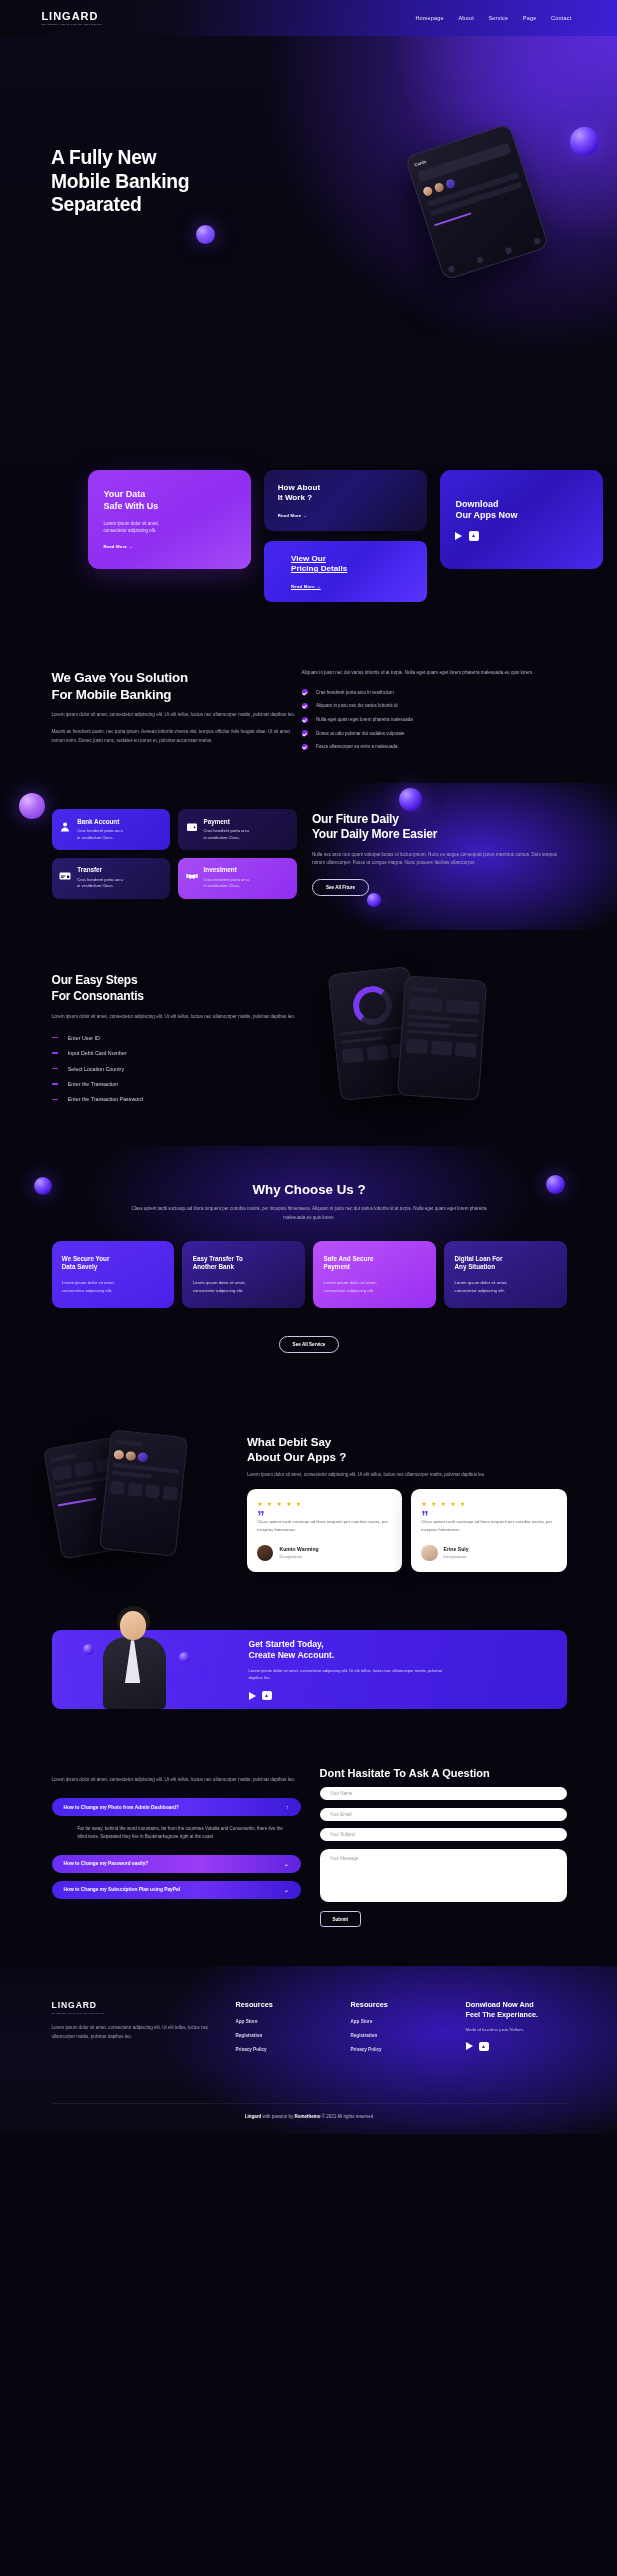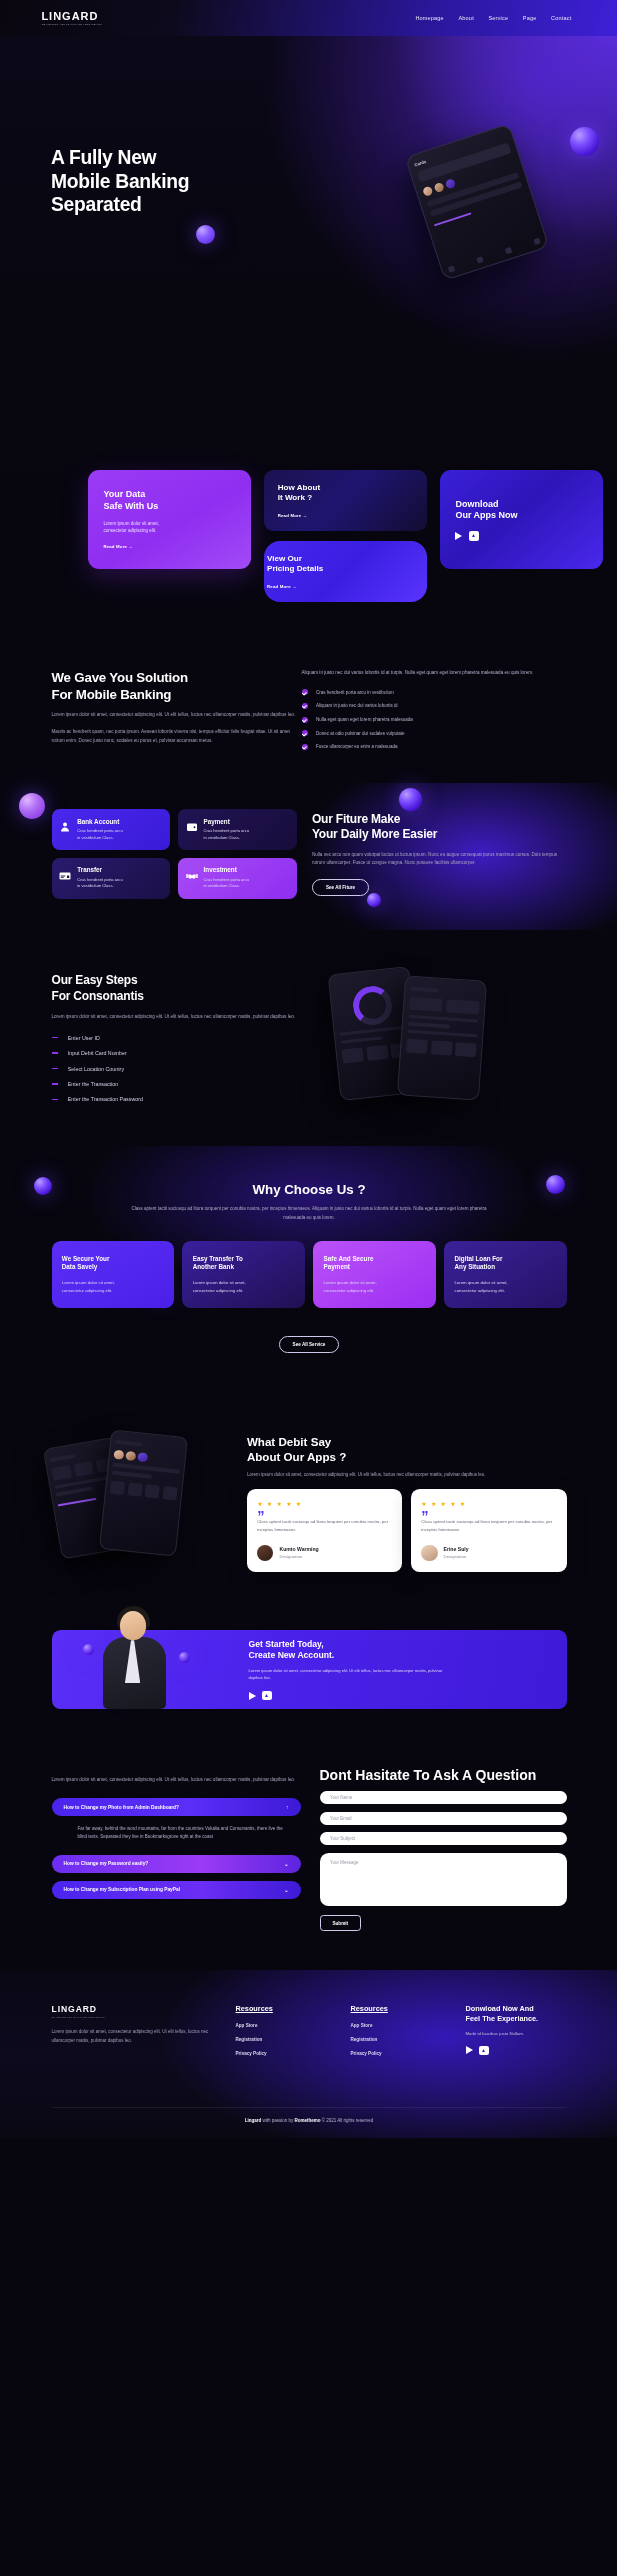"View Our" .card-blue { border-radius: 16px -> 8px; padding: 13px 3px -> 13px 27px; text-decoration: none -> underline }
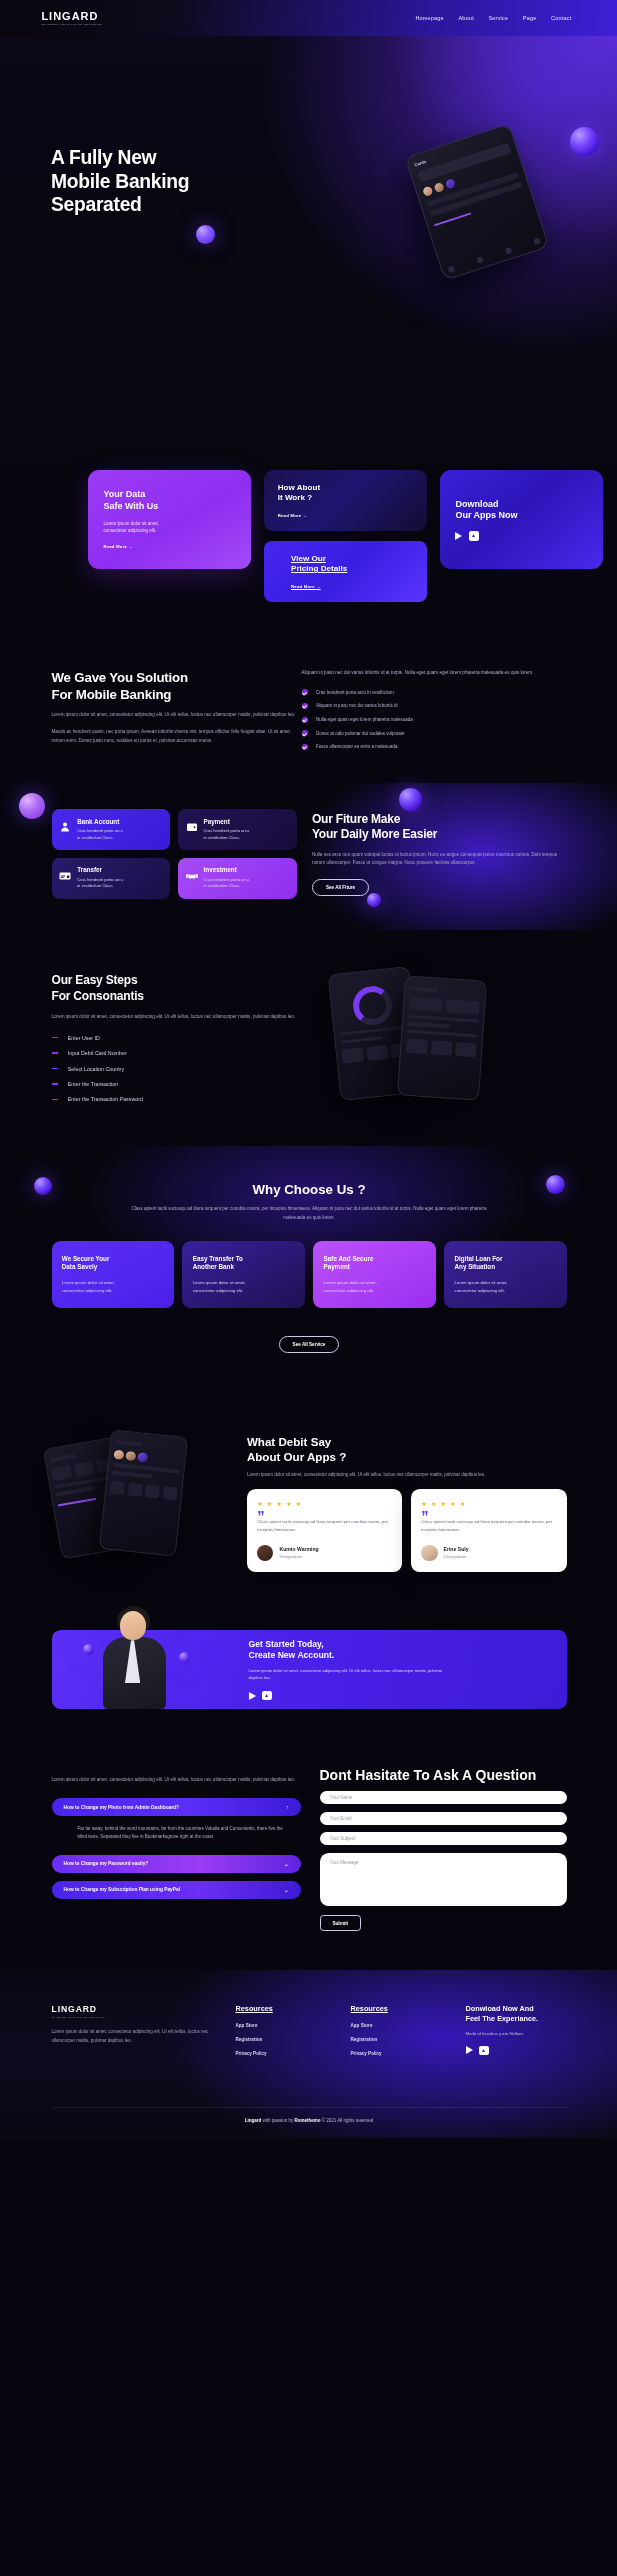"Our Fiture Make" div { text: Make -> Daily }
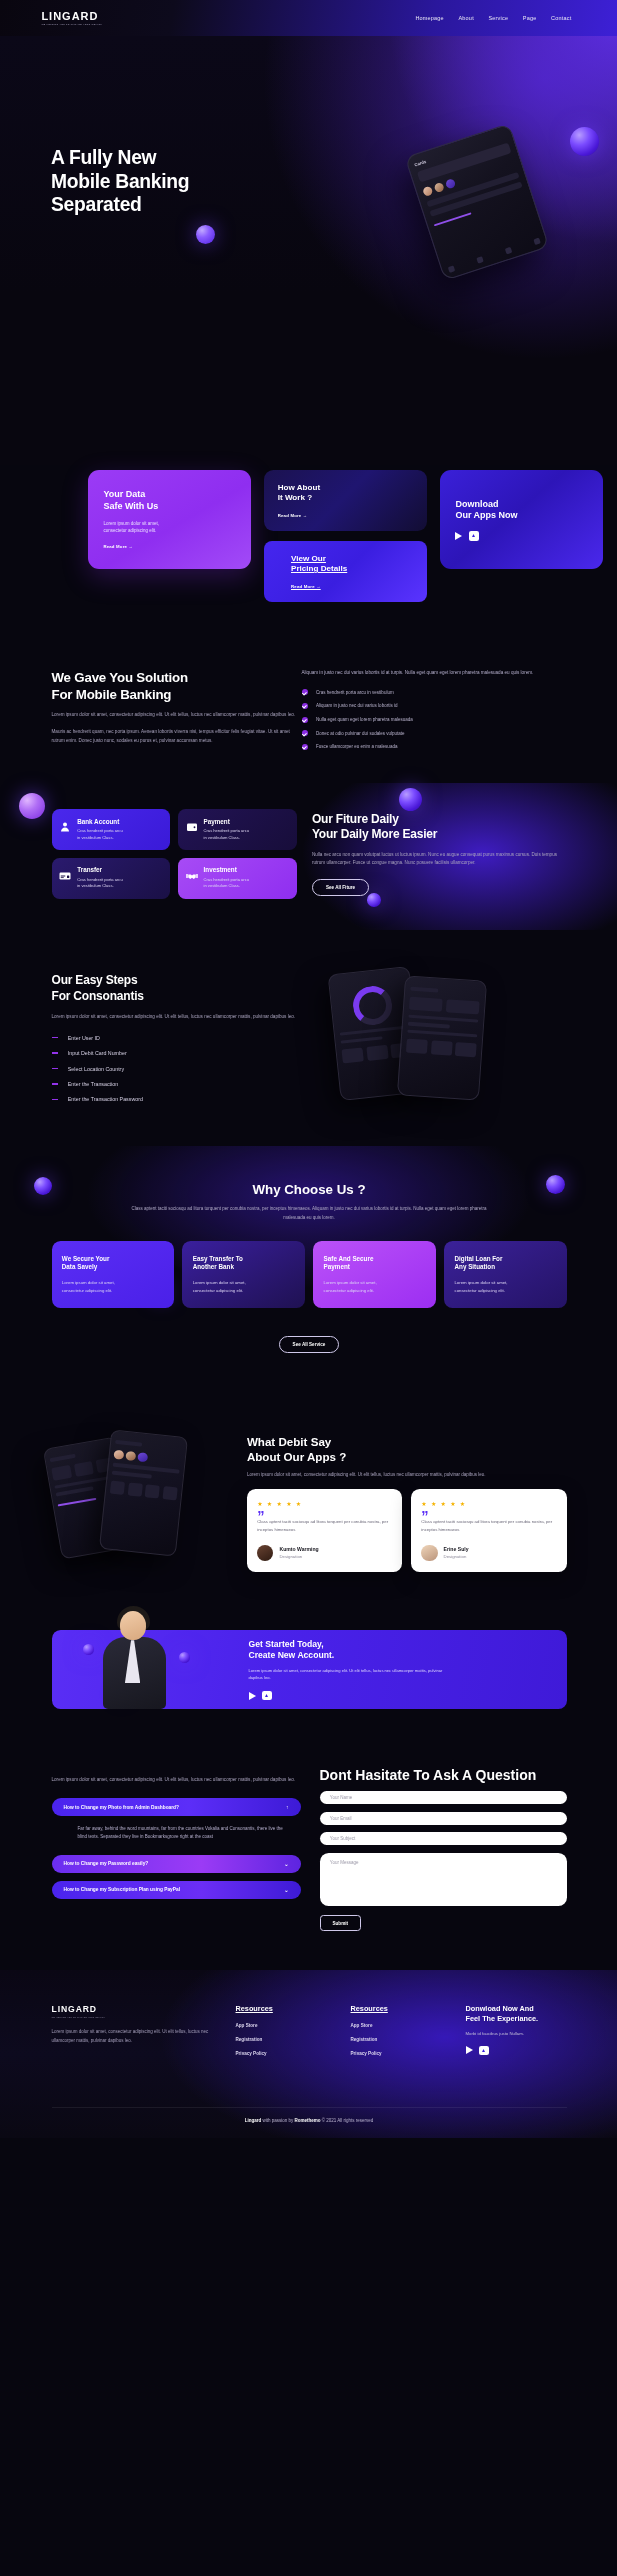"Dont Hasitate To Ask A" .form-h { font-size: 14px -> 11px }
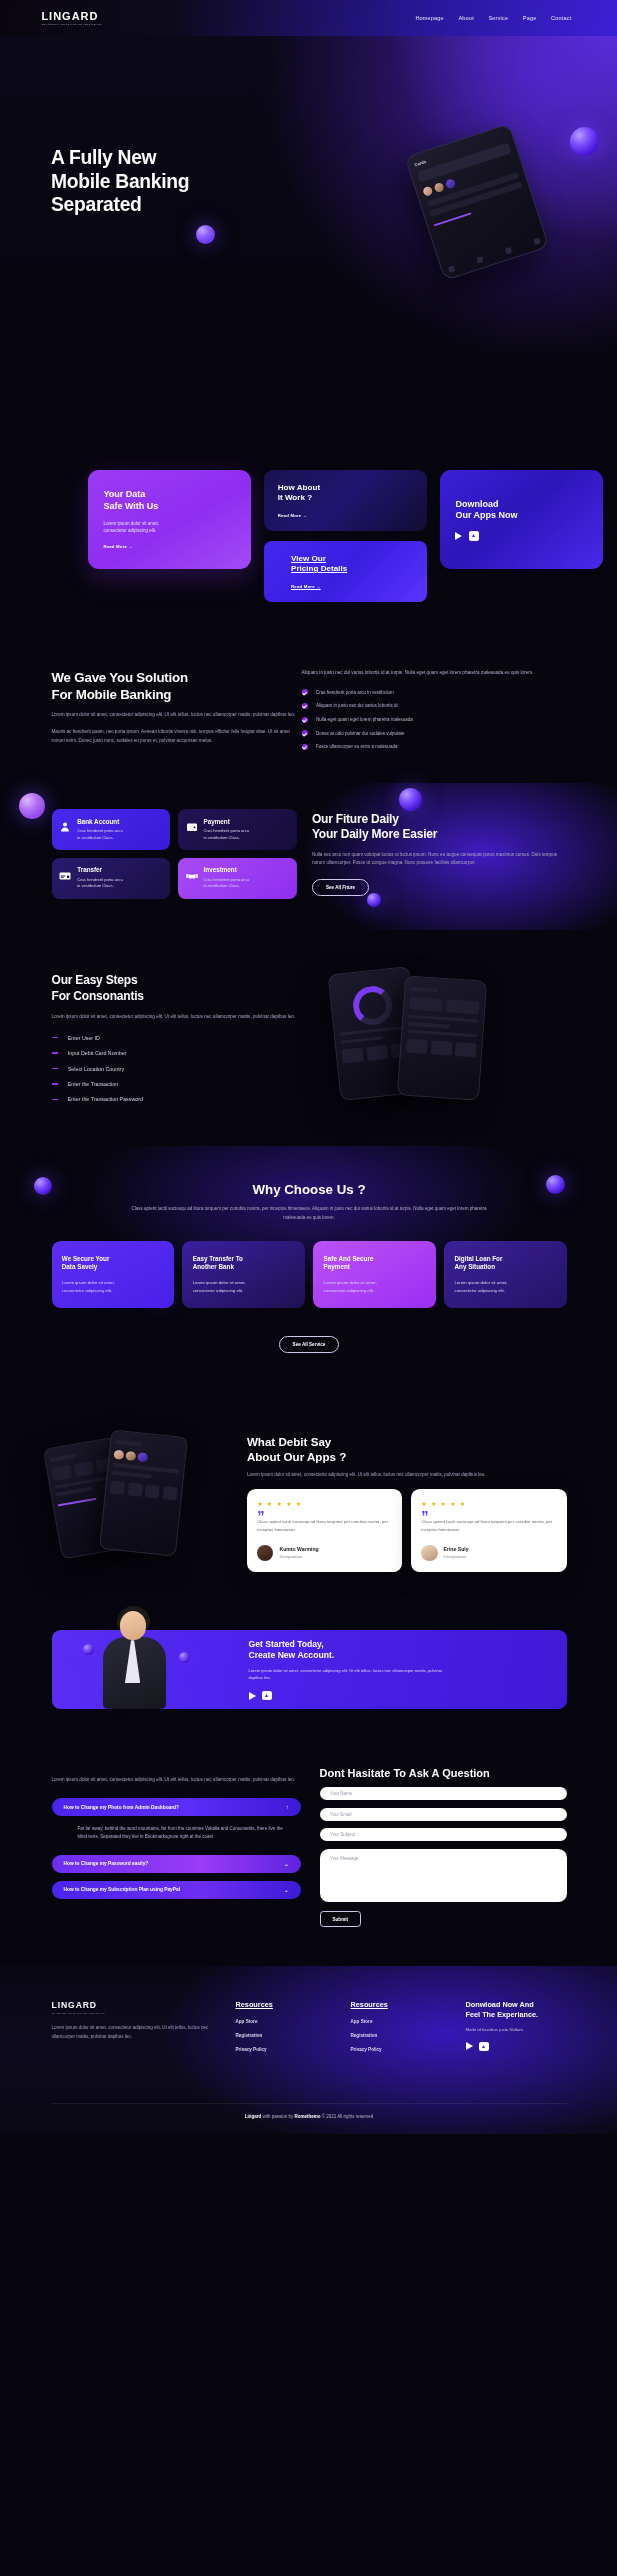"Resources" .f-h { text-decoration: underline -> none }
